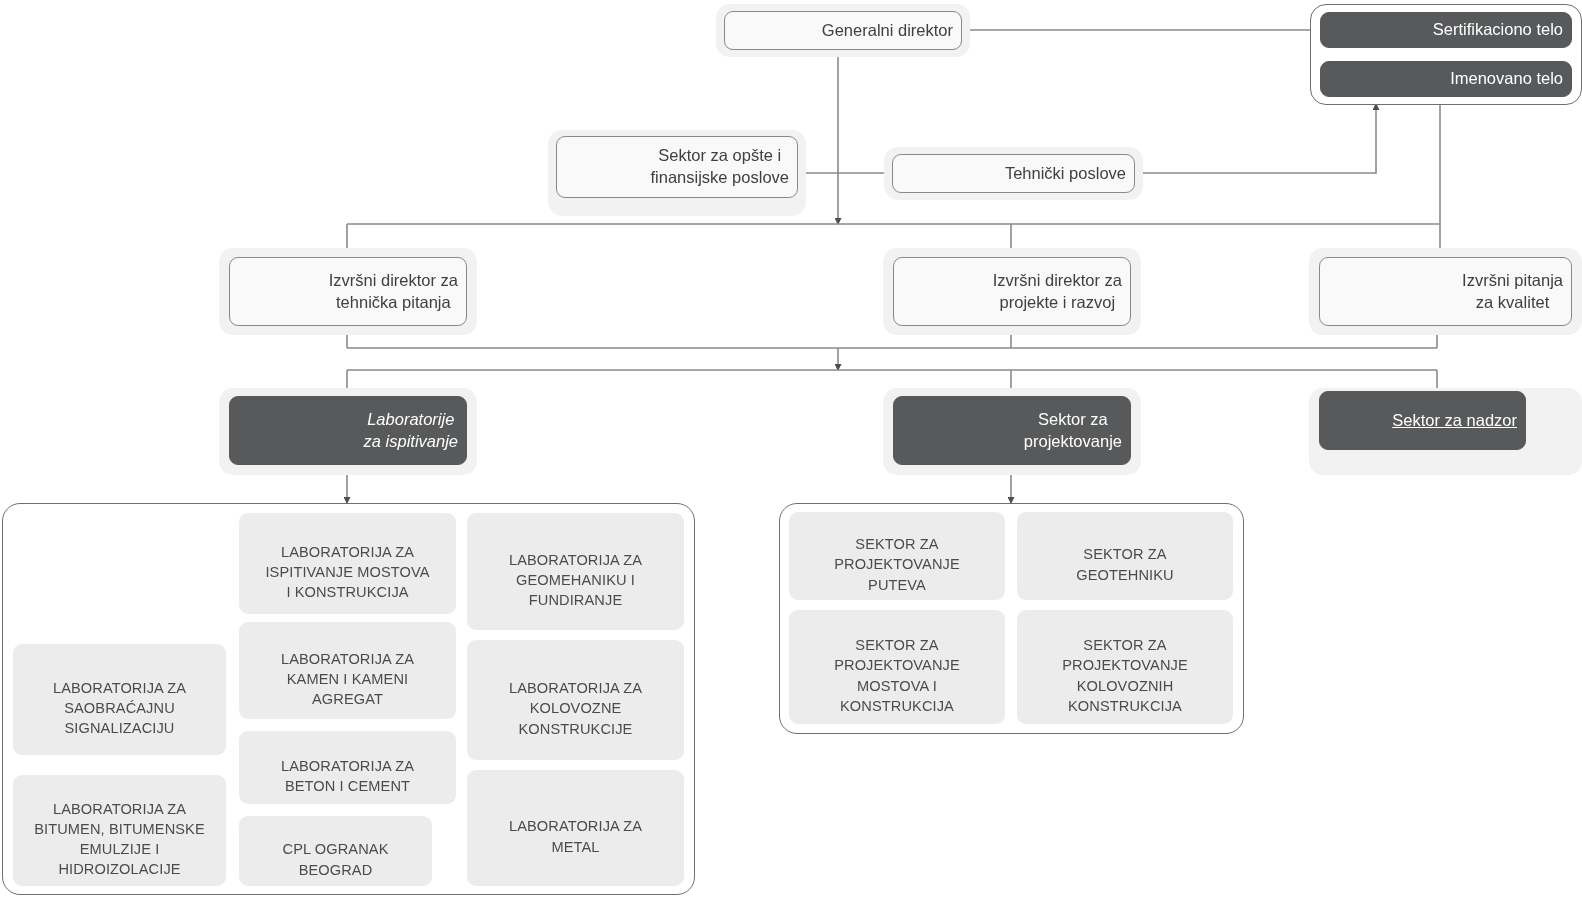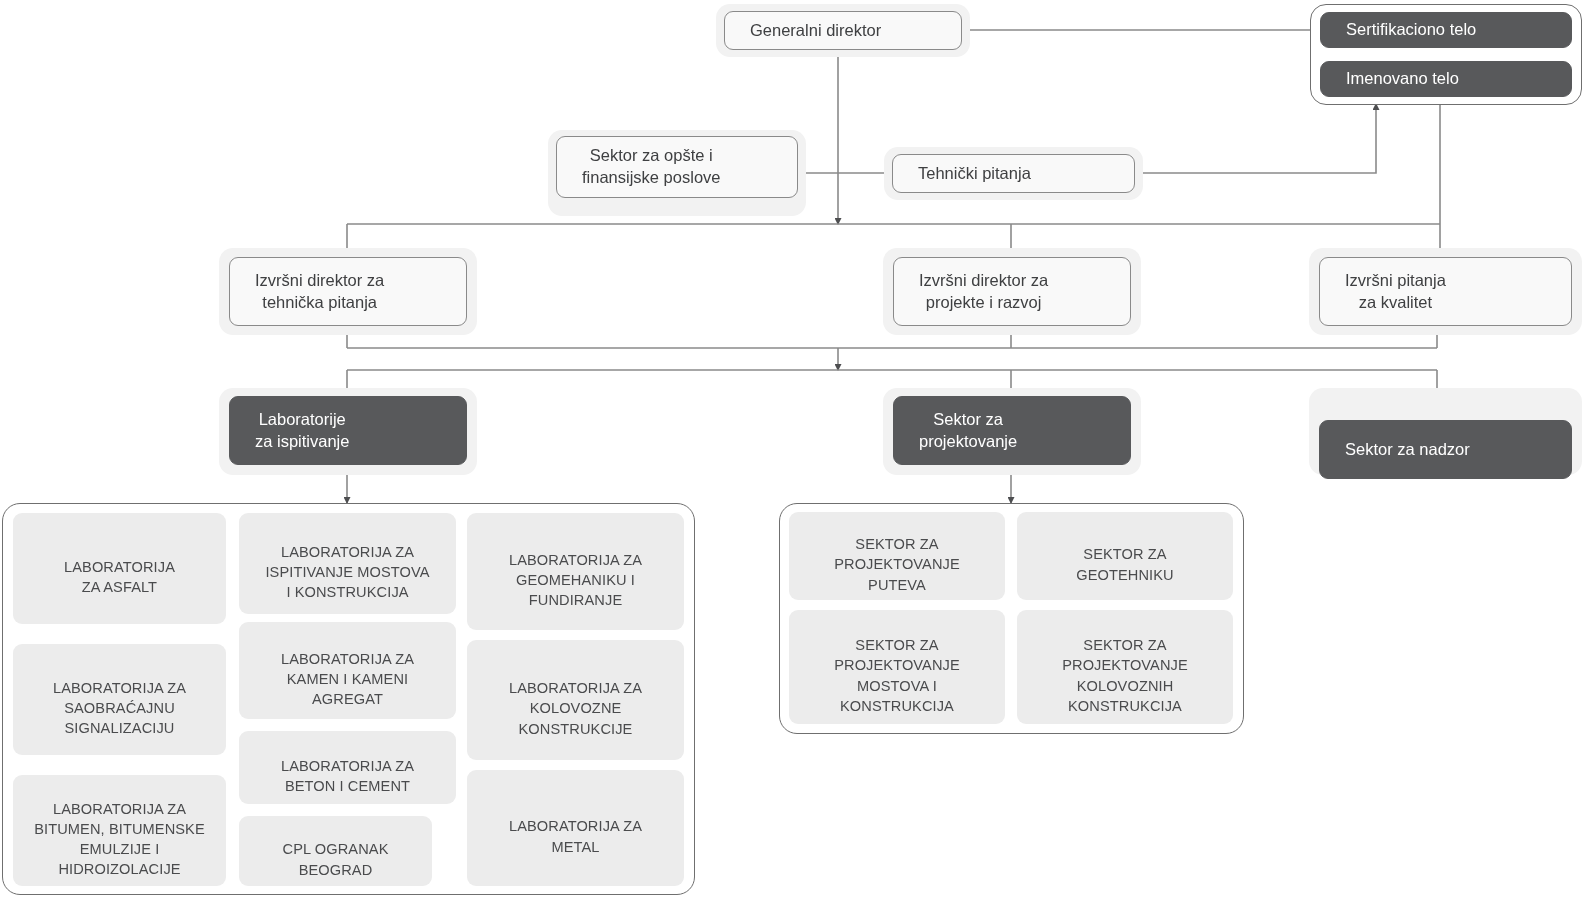"Generalni direktor" .node { justify-content: flex-start -> flex-end }
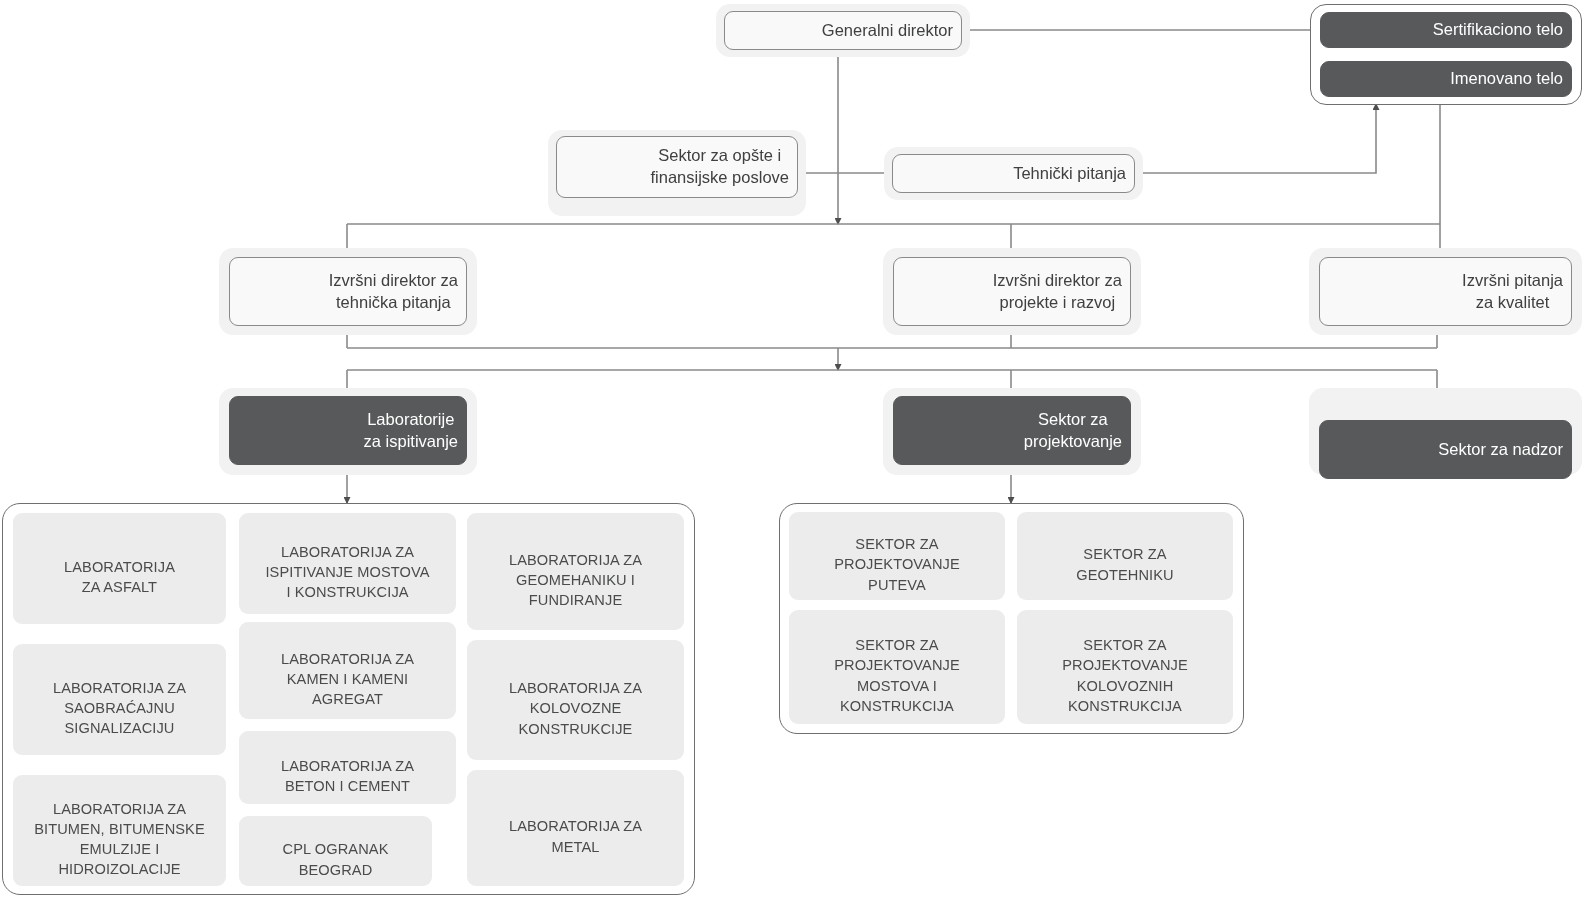"Tehnički pitanja" span.txt { text: pitanja -> poslove }
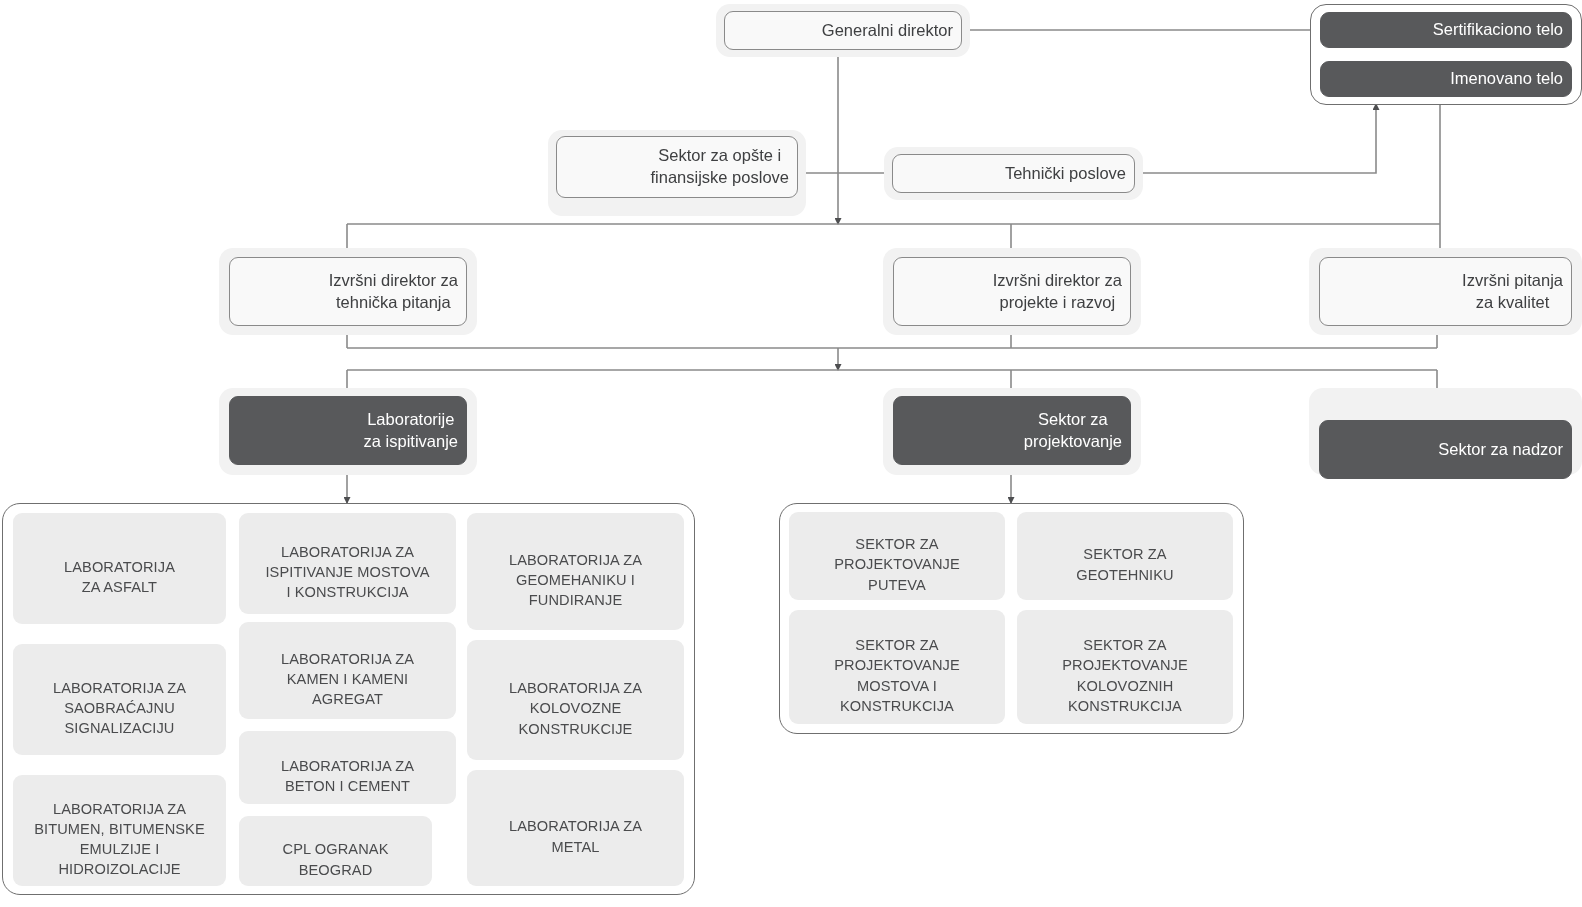"Laboratorije" span.txt { font-style: none -> italic }
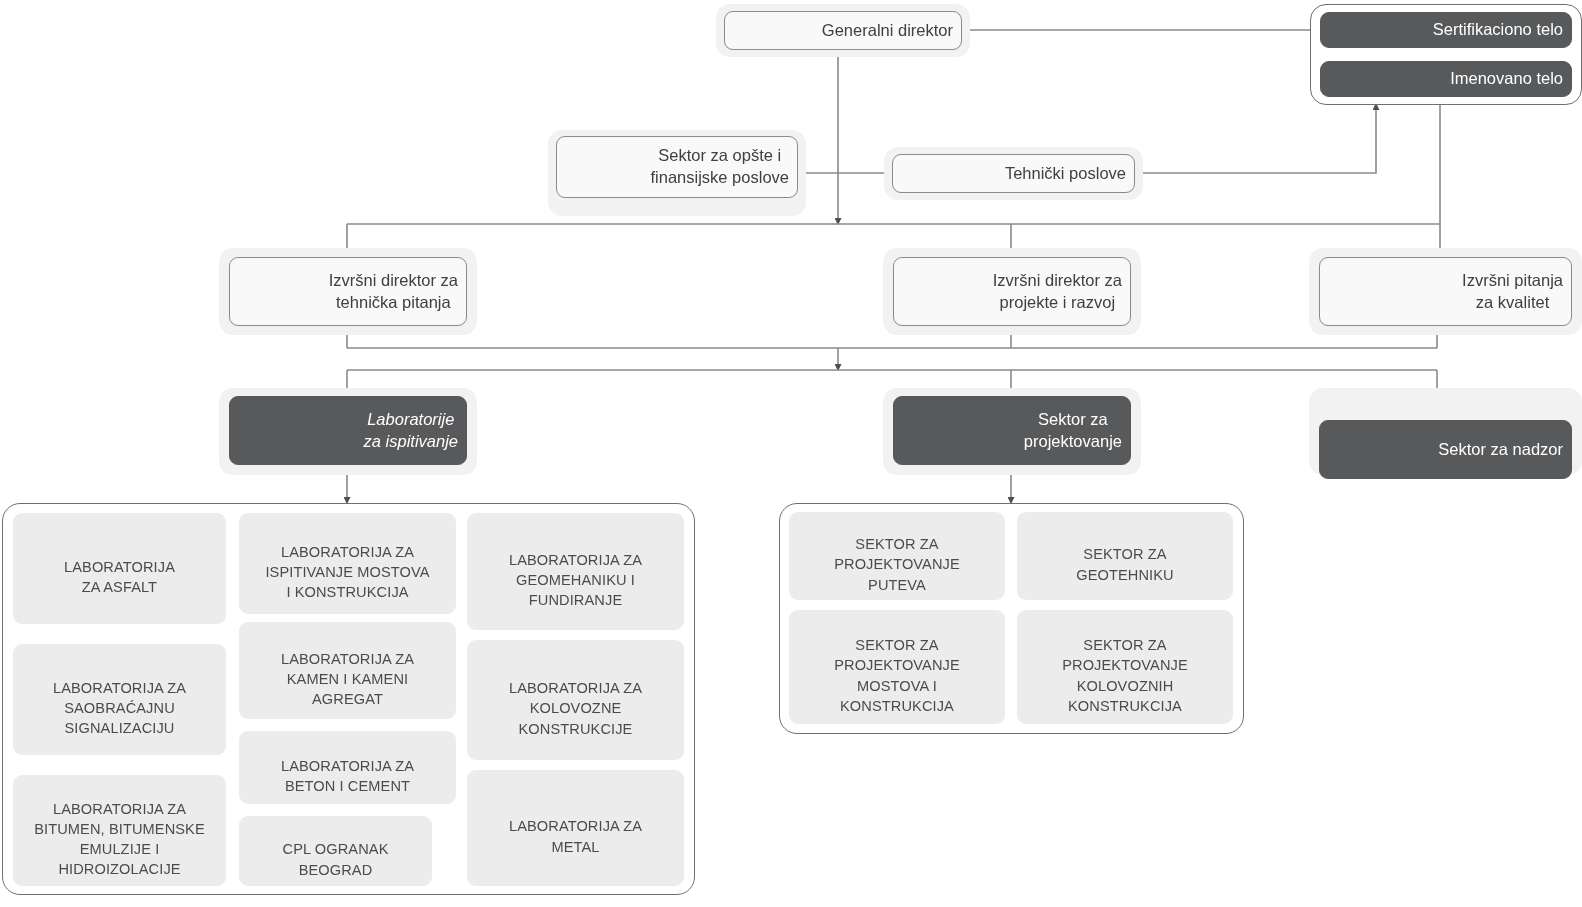"Sektor za nadzor" div.node { text-decoration: none -> underline; top: 420px -> 391px; width: 253px -> 207px }
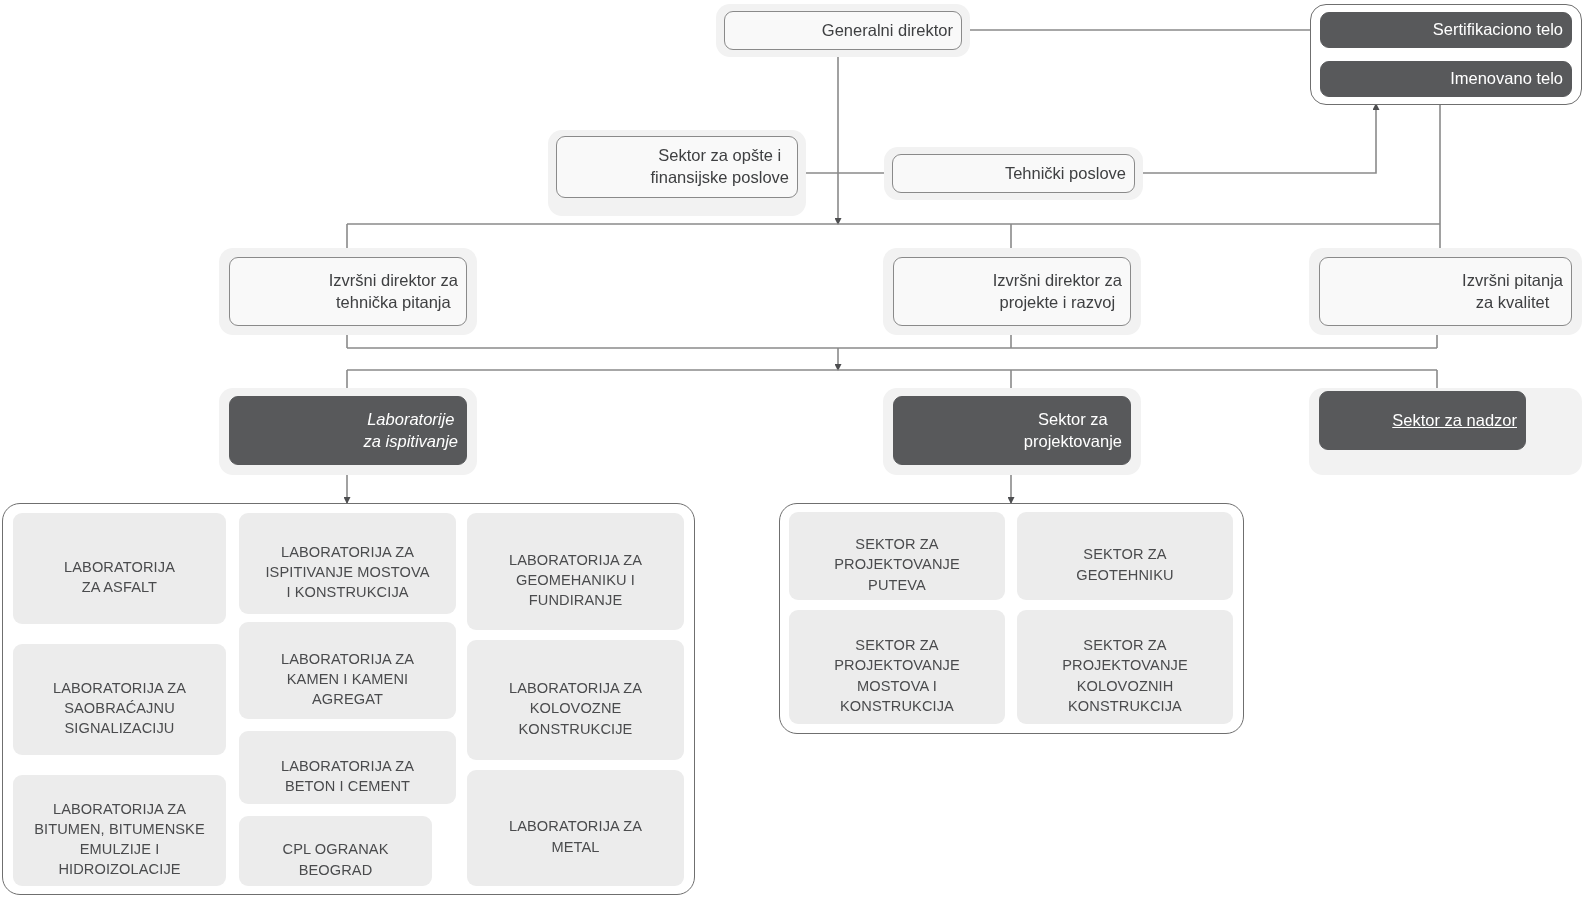"LABORATORIJA" div.subnode { html: <div> <span>LABORATORIJA ZA ASFALT</span> </div> -> none }
